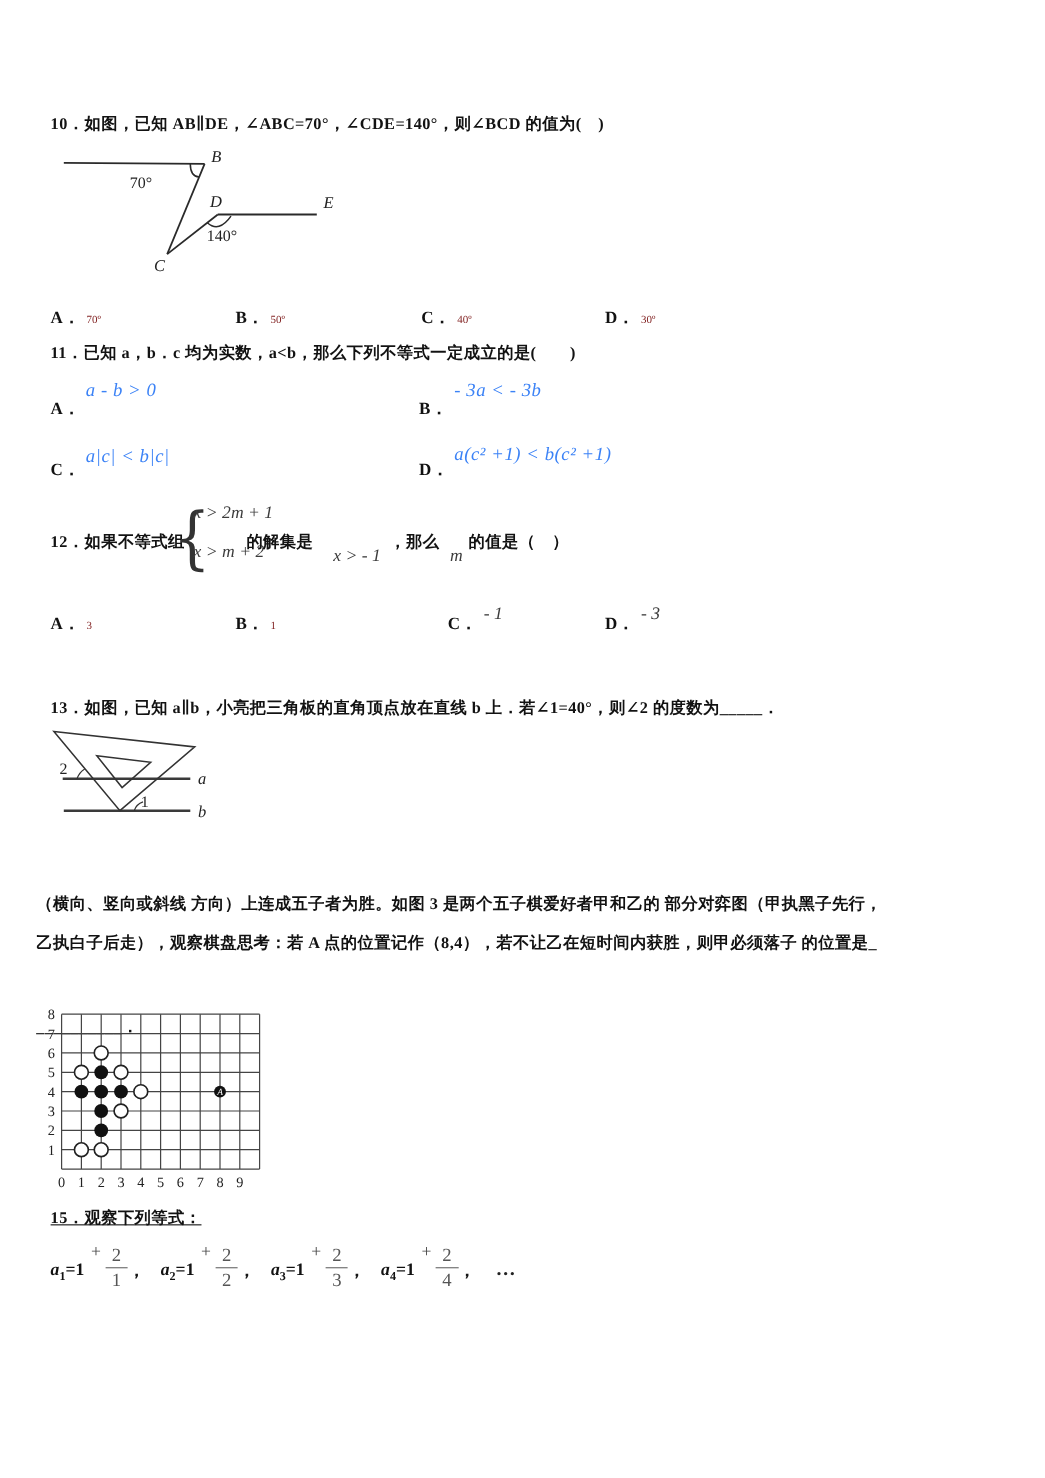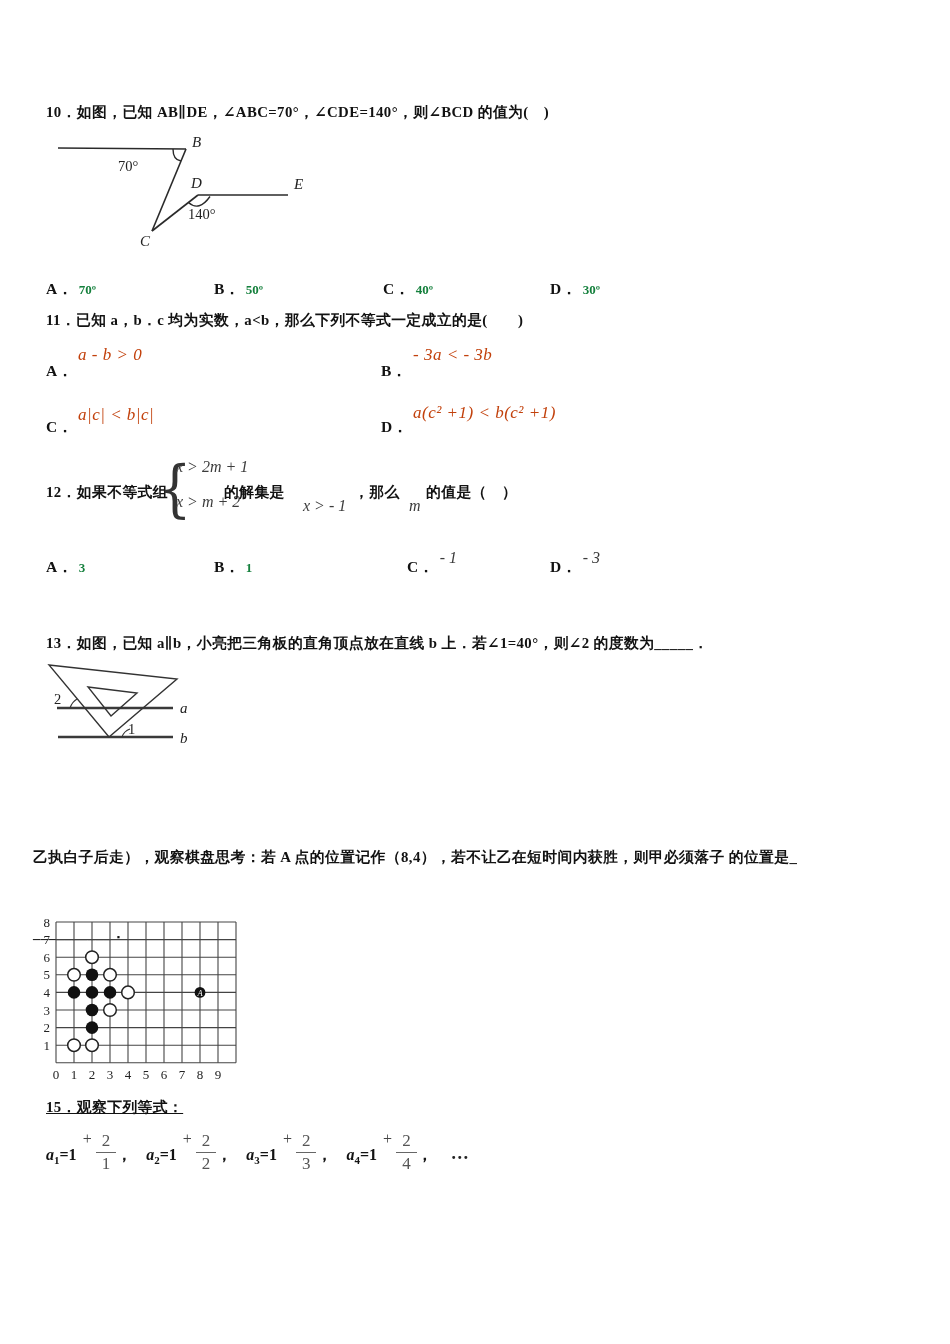"70º" .opt-value { color: #15803d -> #7f1d1d; font-size: 13px -> 10px; font-weight: bold -> normal }
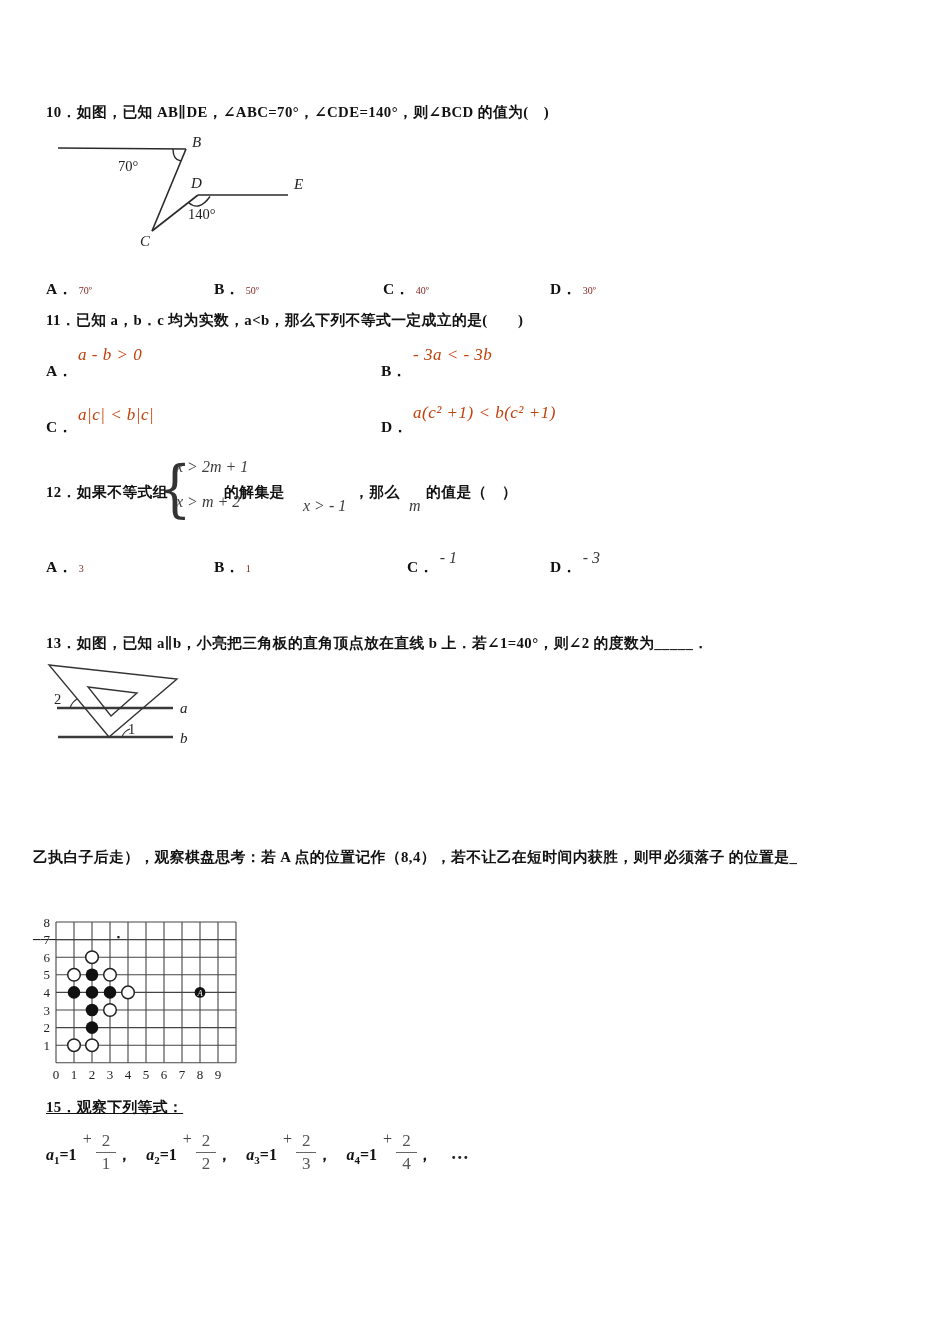"a - b > 0" .mathexpr { color: #c2410c -> #3b82f6 }
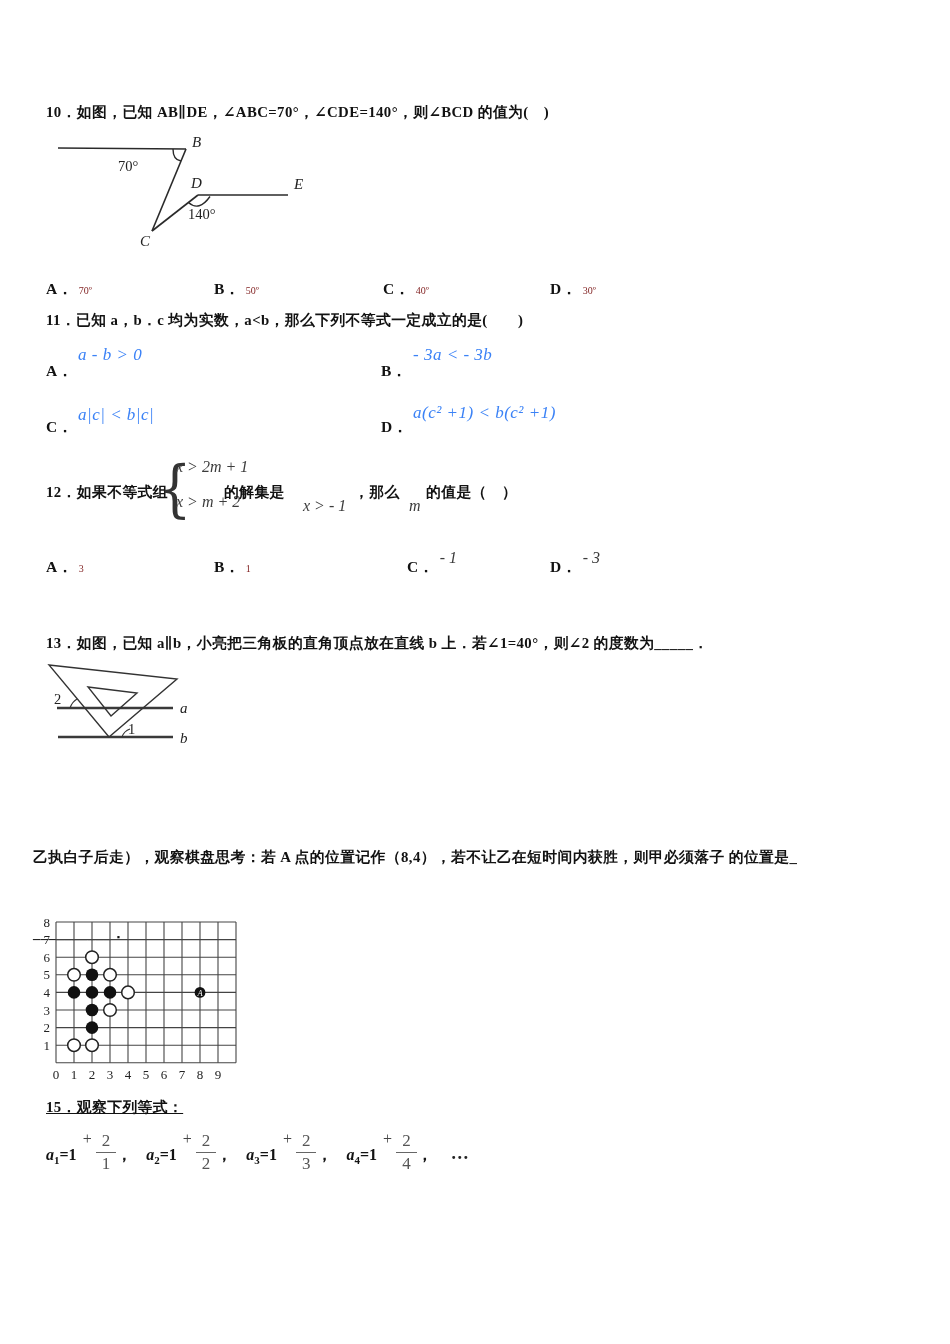"（横向、竖向或斜线 方向）上连成五子者为胜。如图 3 是两个五子棋爱好者甲和乙的" div.cjk { html: none -> <div>（横向、竖向或斜线 方向）上连成五子者为胜。如图 3 是两个五子棋爱好者甲和乙的 部分对弈图（甲执黑子先行，</div> }
